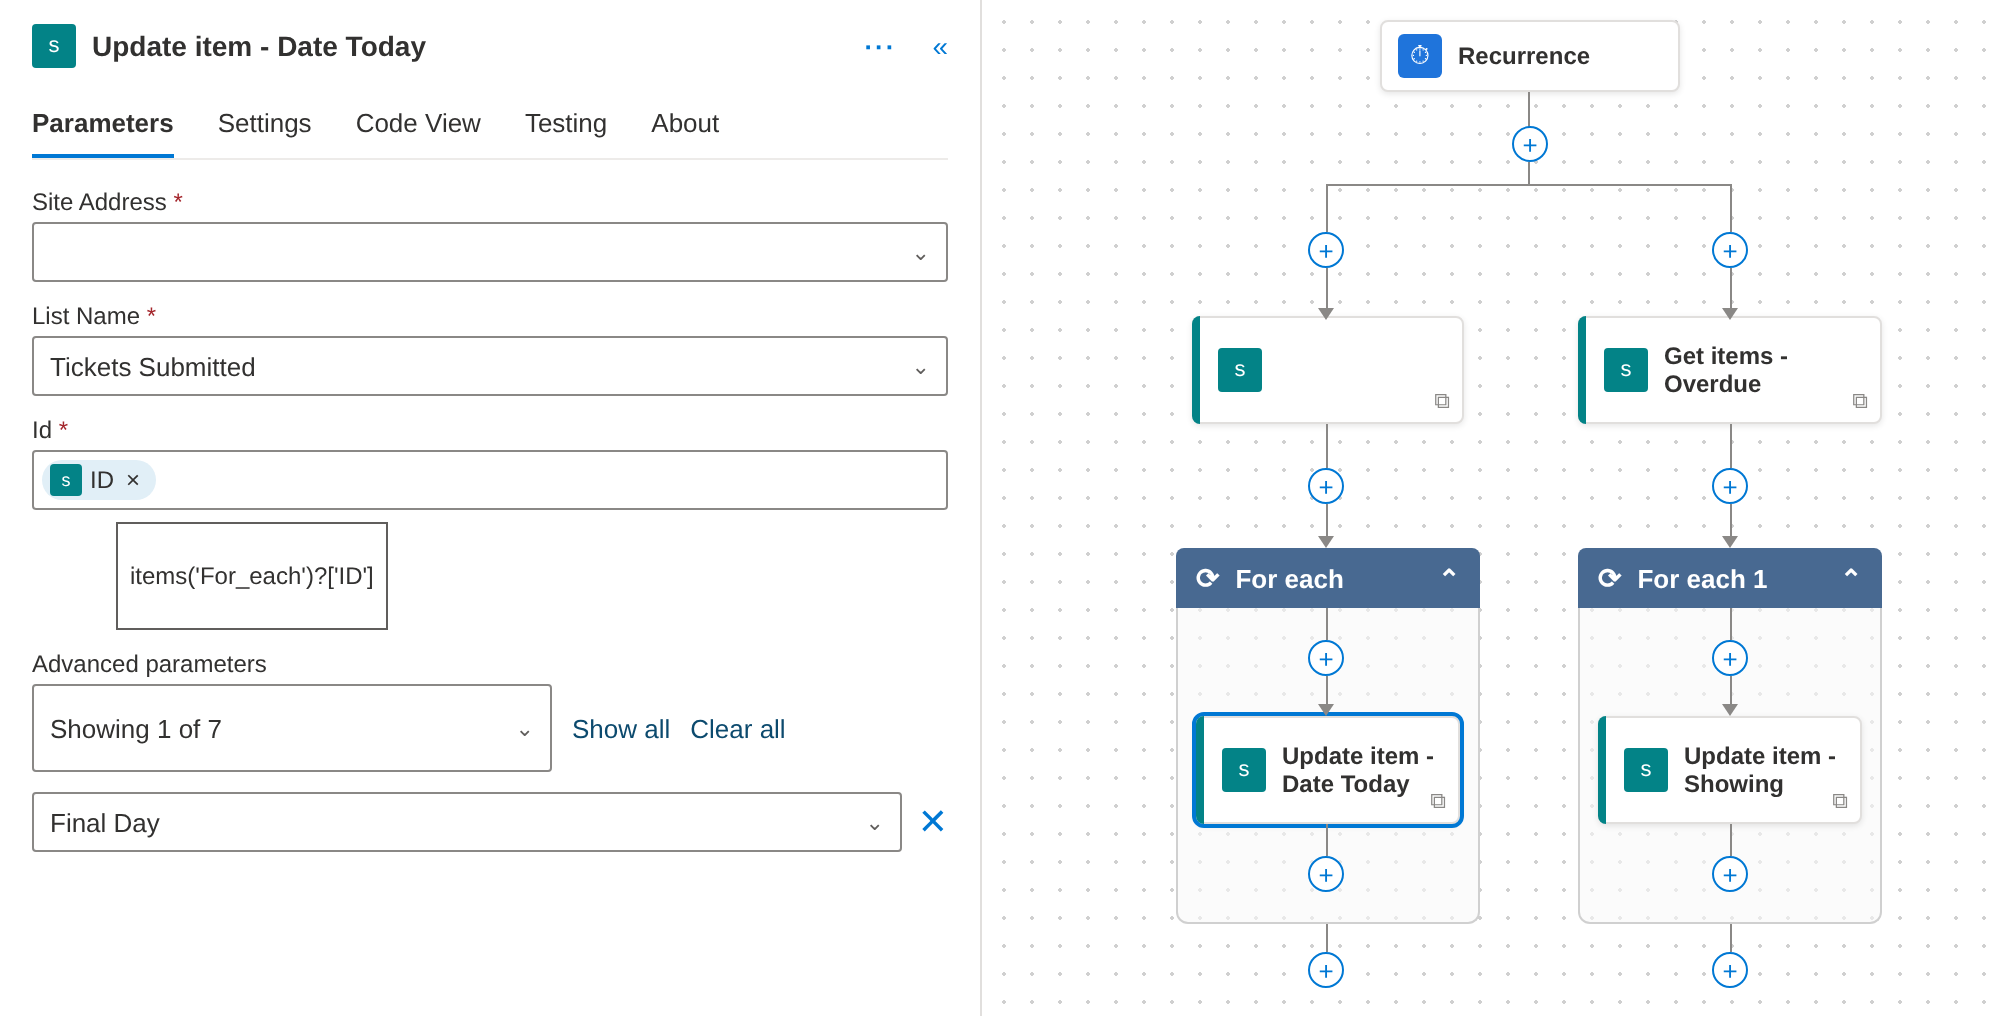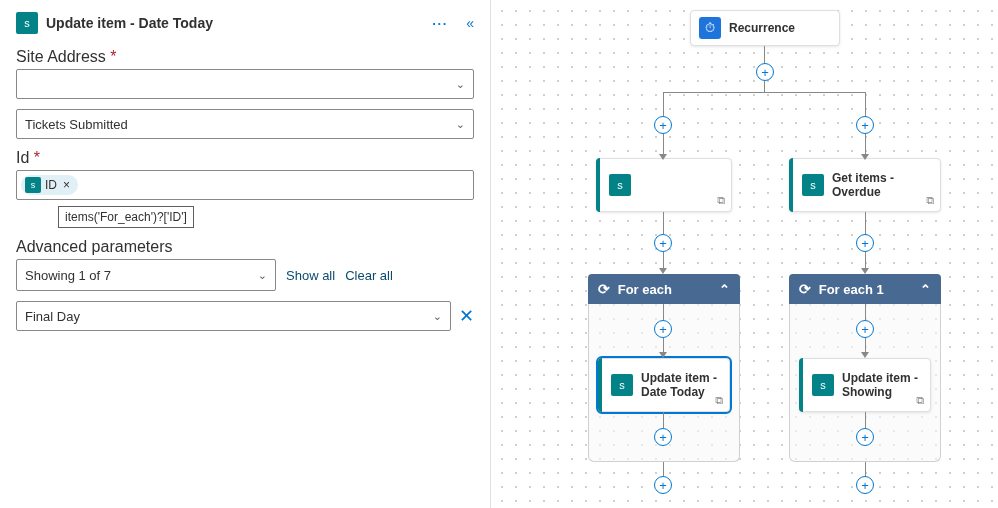"Parameters" div.tabs { html: none -> <div> <div>Parameters</div> <div>Settings</div> <div>Code View</div> <div>Testing</div> <div>About</div> </div> }
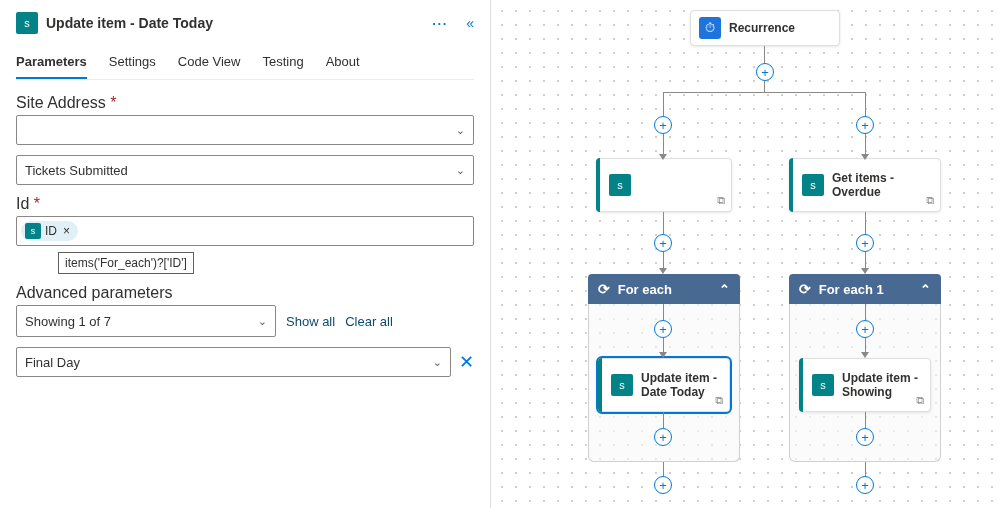"Site Address" .field-label { font-size: 16px -> 12px }
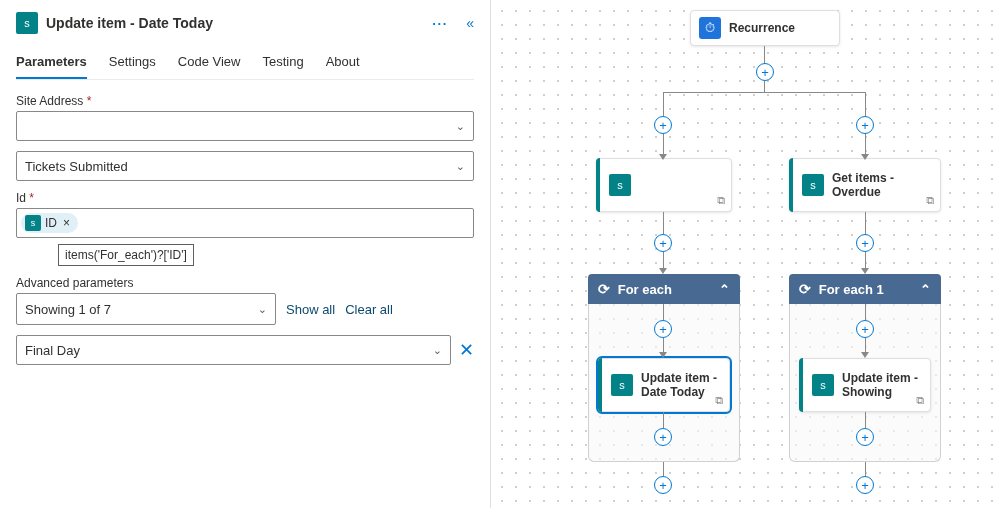"List Name" label.field-label { html: none -> <label>List Name</label> }
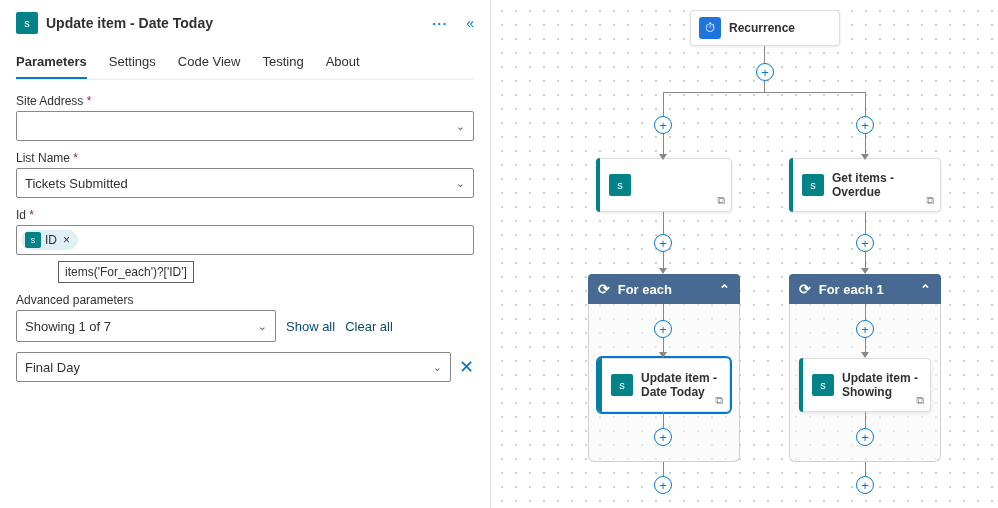"items('For_each')?['ID']" .tooltip { padding: 3px 6px -> 19px 6px }
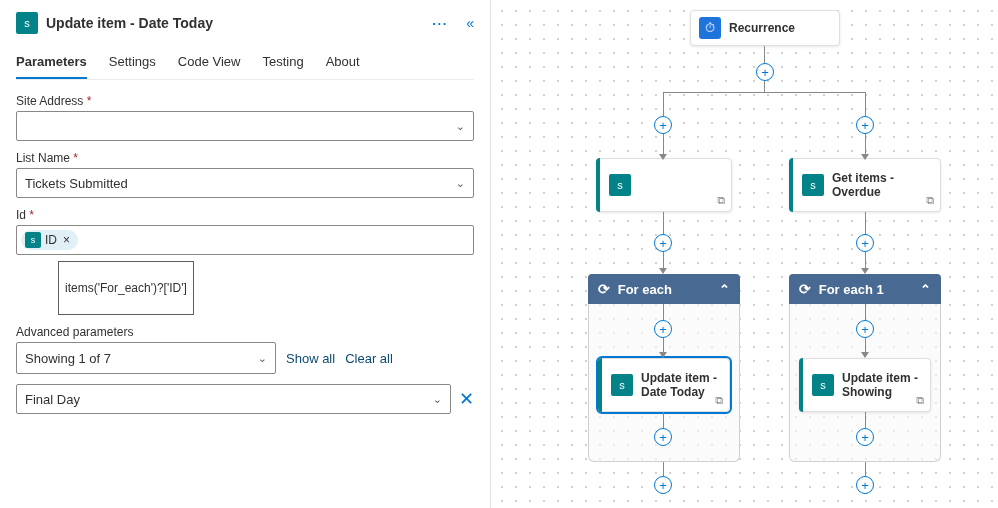"Showing 1 of 7" .adv-row .select-box { height: 32px -> 44px }
